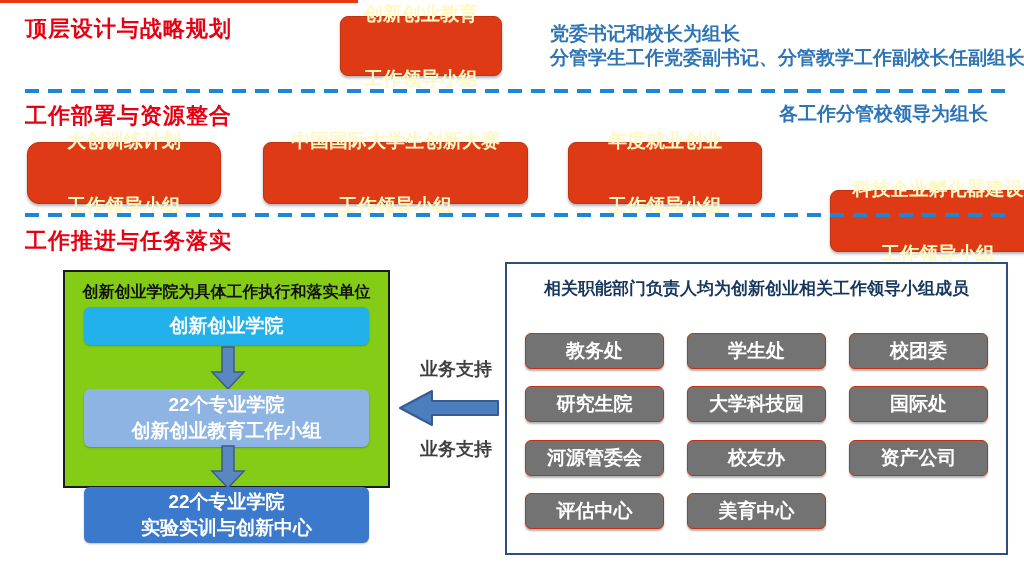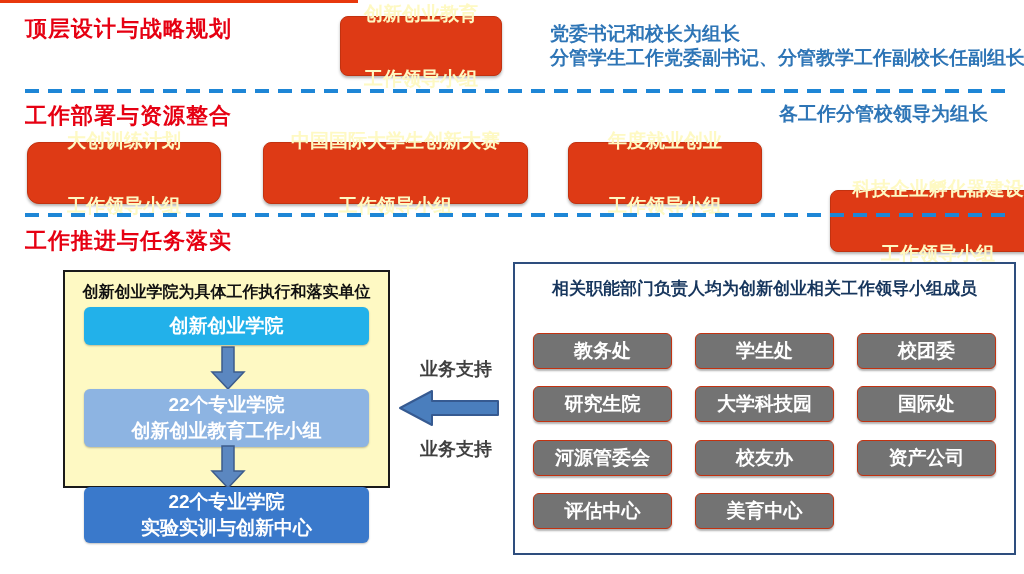"创新创业学院为具体工作执行和落实单位" .panel-left { background: #fef9c3 -> #84cc16 }
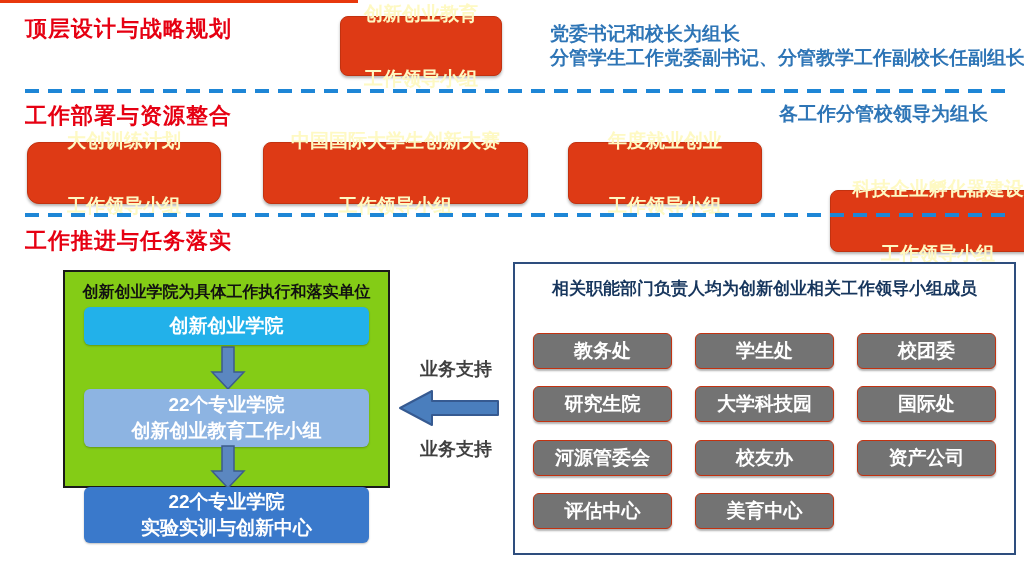"相关职能部门负责人均为创新创业相关工作领导小组成员" .panel-right { margin-left: 8px -> none }
